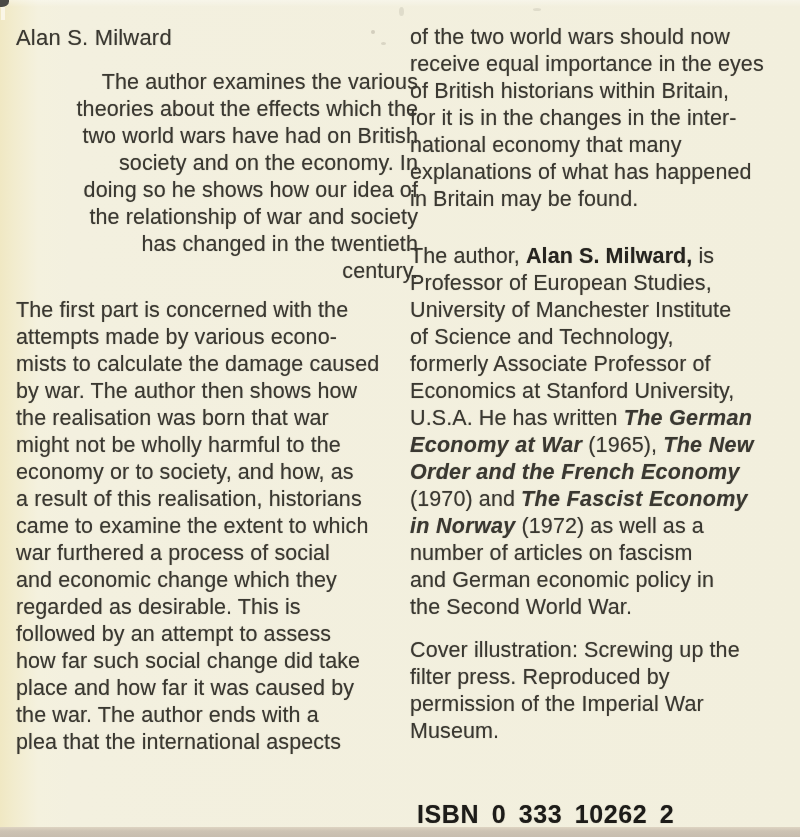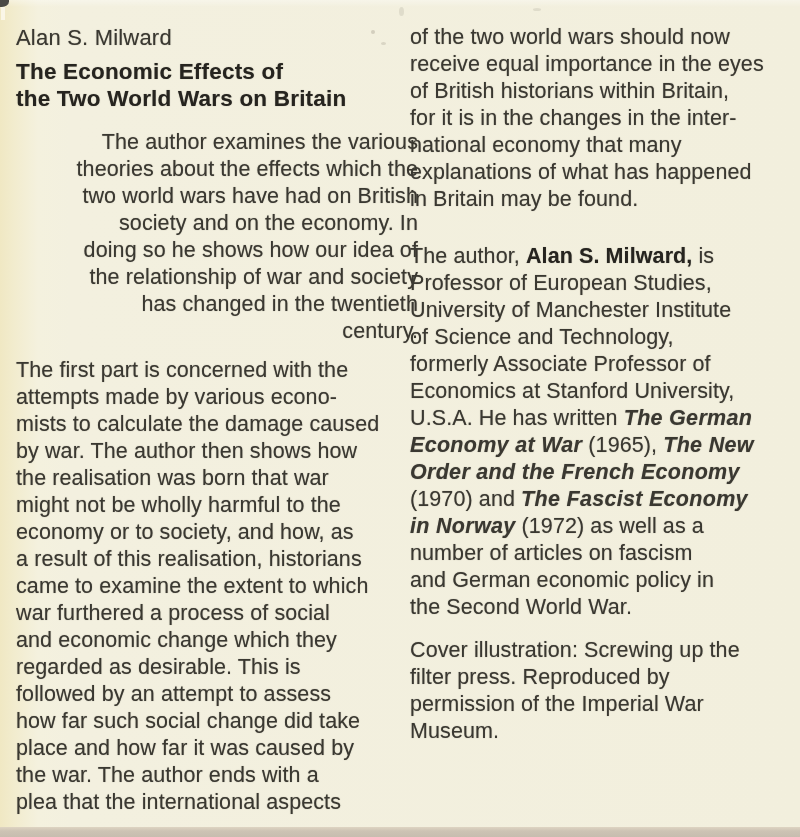"The Economic Effects of" h1.title { html: <h1>The Economic Effects of<br>the Two World Wars on Britain</h1> -> none }
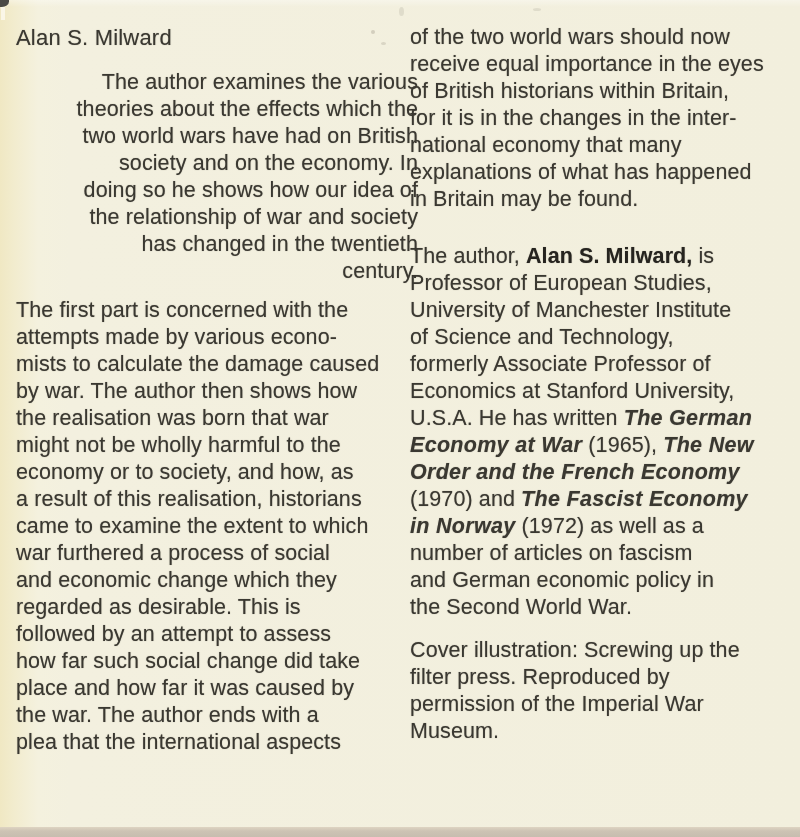"ISBN 0 333 10262 2" div.isbn { html: none -> <div>ISBN 0 333 10262 2</div> }
